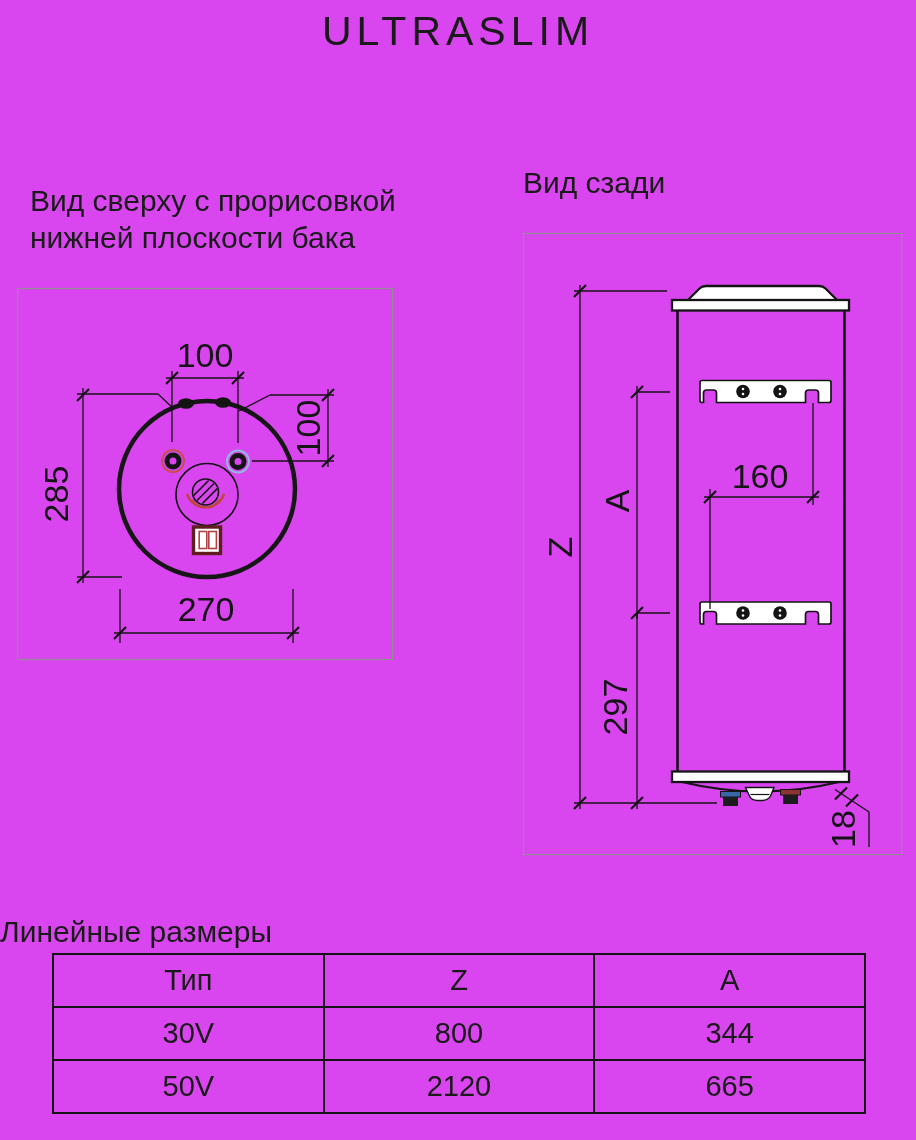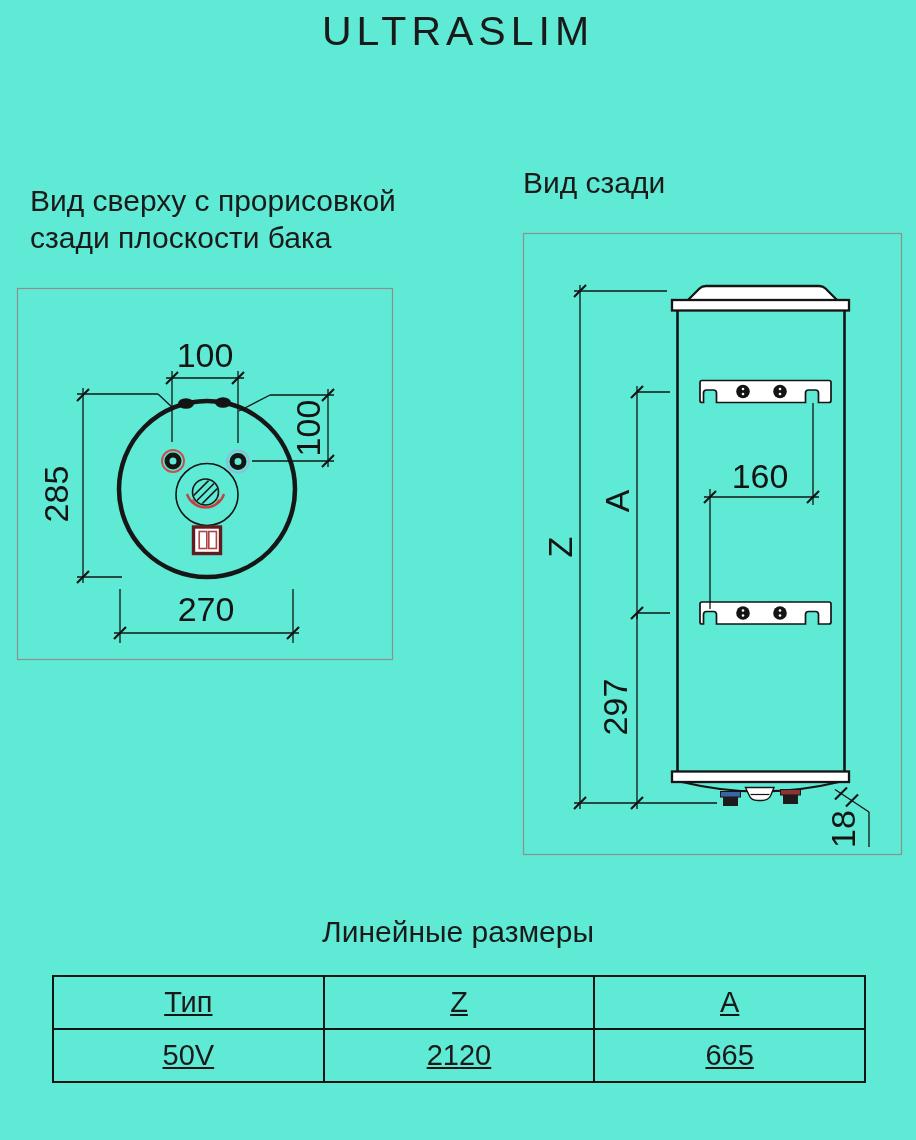"ULTRASLIM" .page { background: #5eead4 -> #d946ef }
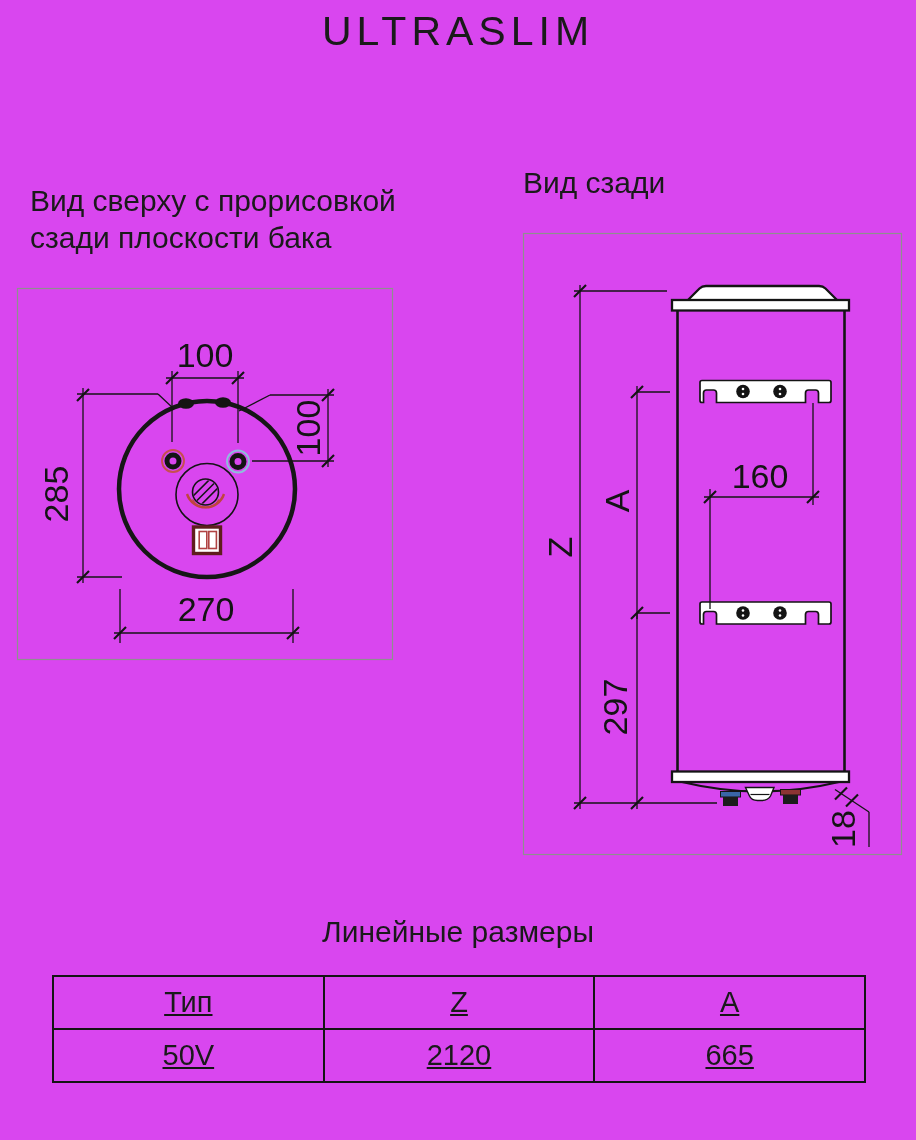"сзади плоскости бака" div { text: сзади -> нижней }
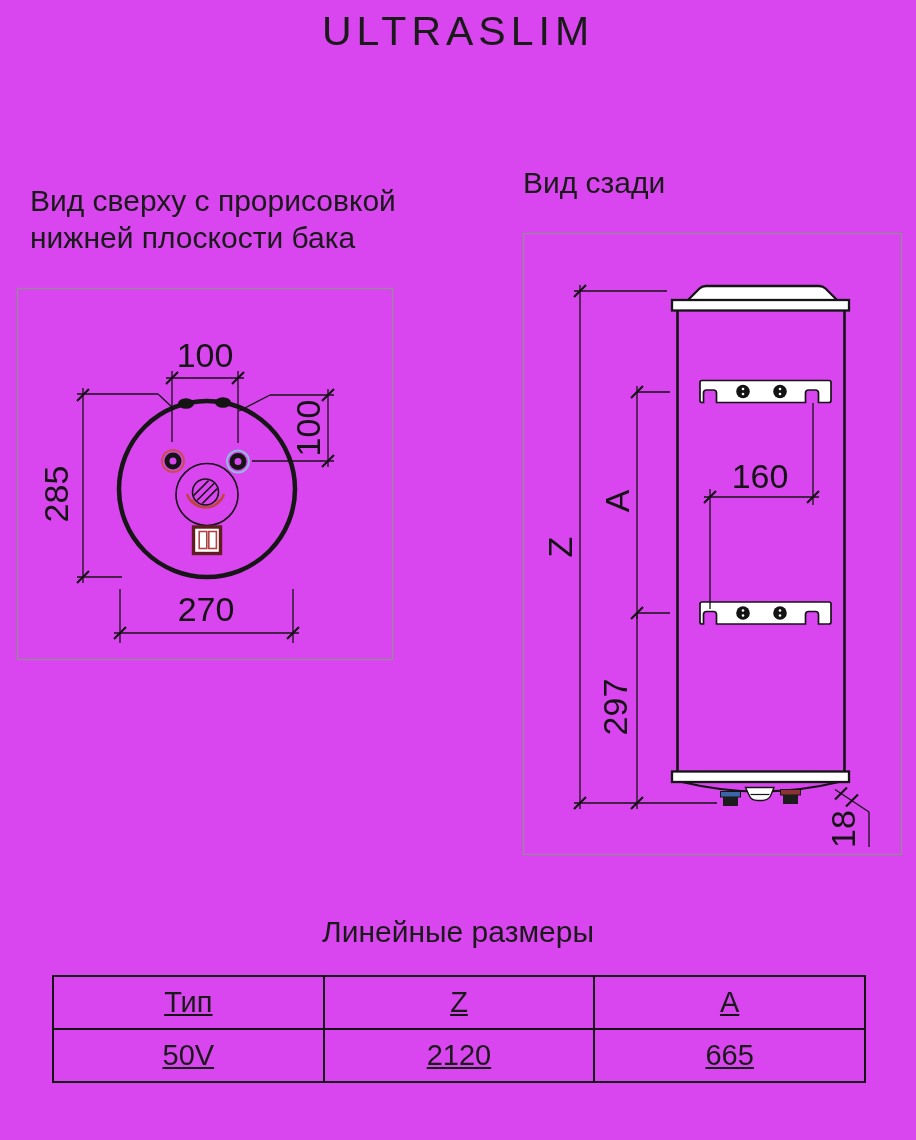"Линейные размеры" .table-title { text-align: center -> none }
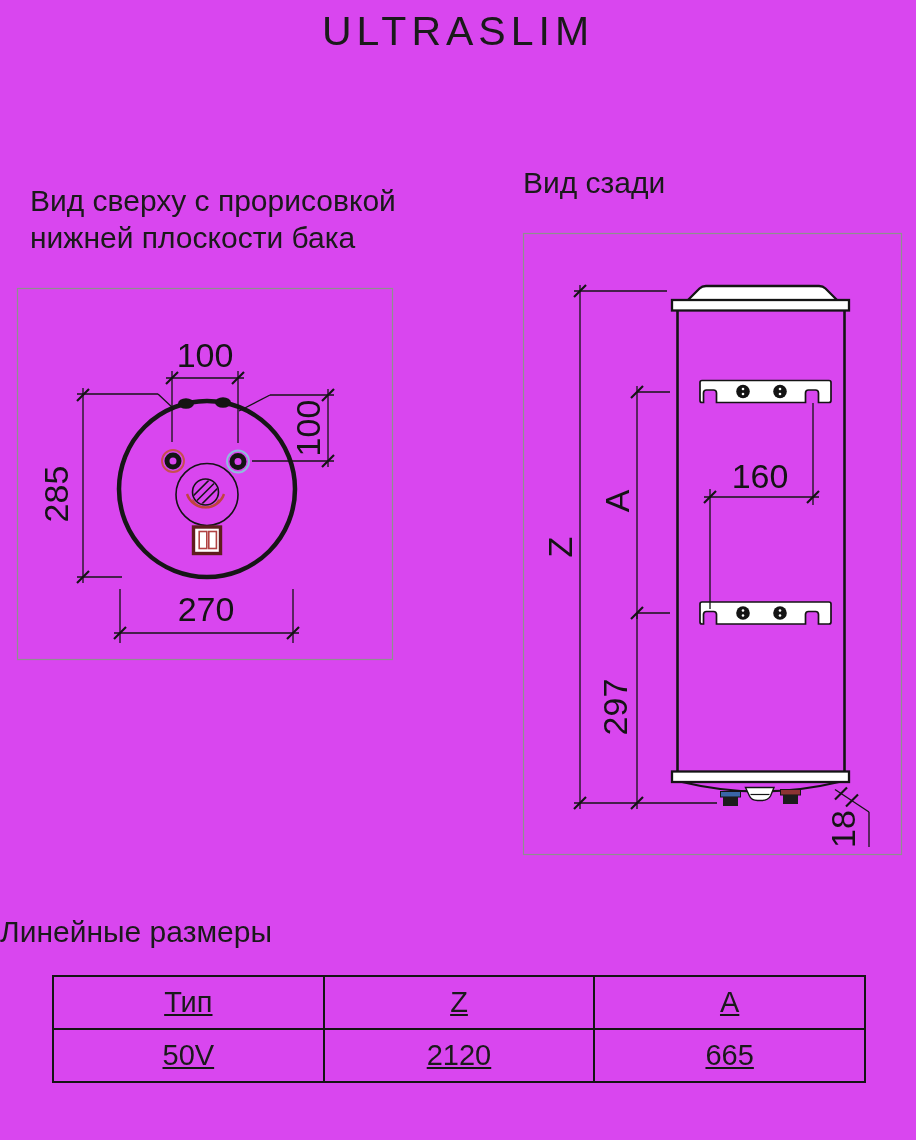"Тип" .dims-table { text-decoration: underline -> none; top: 975px -> 953px }
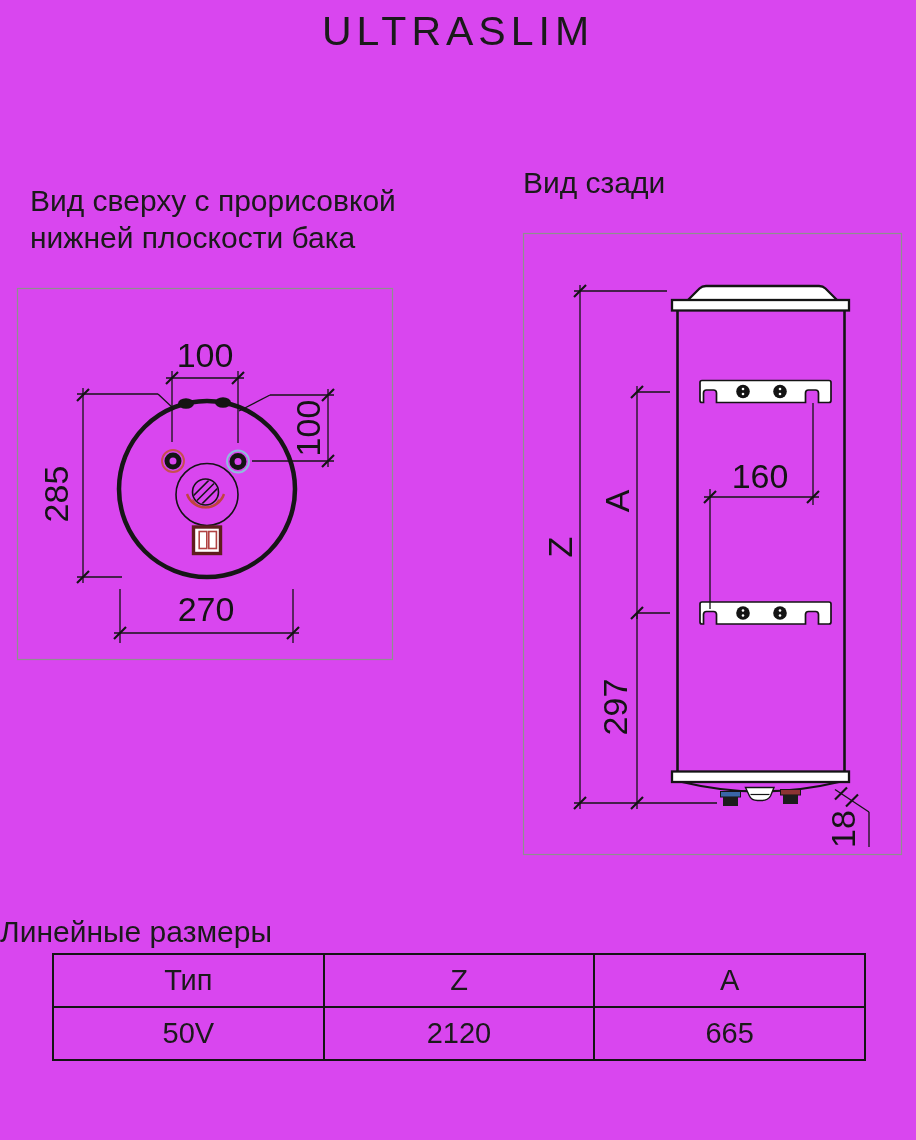"30V" tr { html: none -> <tr> <td>30V</td> <td>800</td> <td>344</td> </tr> }
